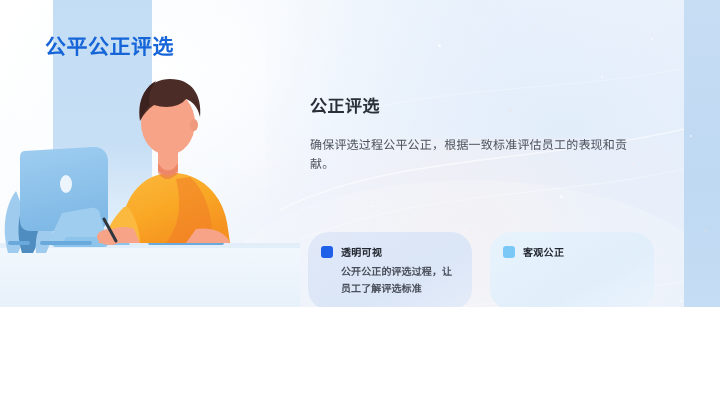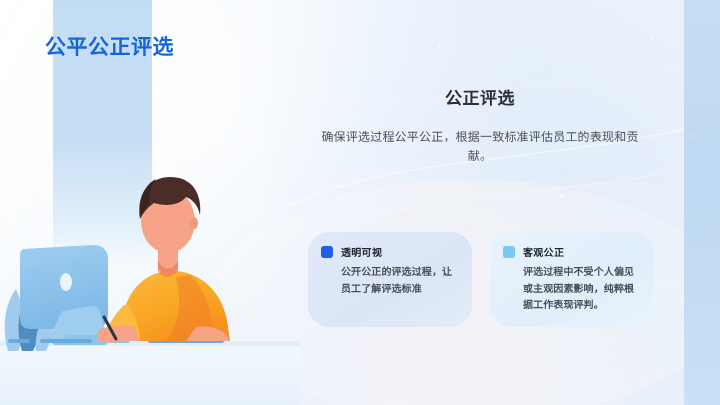"公平公正评选" .slide { height: 405px -> 307px }
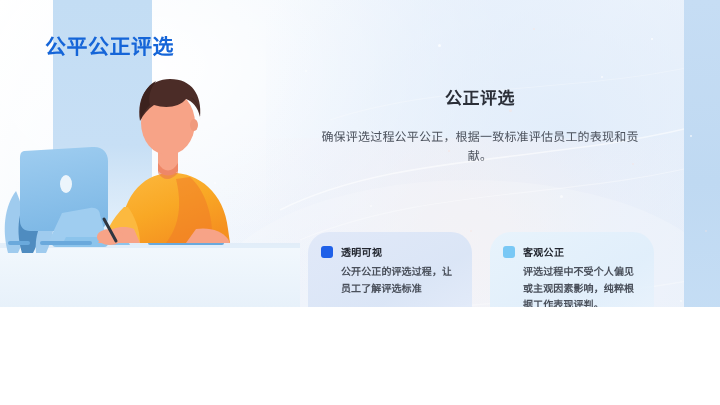"公正评选" .headline-block { text-align: center -> none; top: 84px -> 92px }
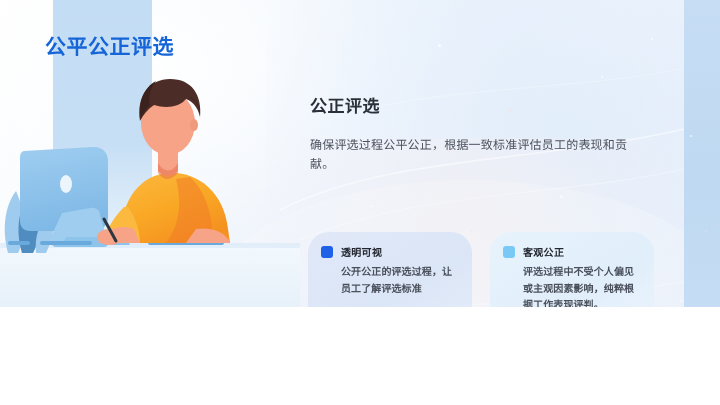"评选过程中不受个人偏见或主观因素影响，纯粹根据工作表现评判。" p.card-text { html: <p>评选过程中不受个人偏见或主观因素影响，纯粹根据工作表现评判。</p> -> none }
